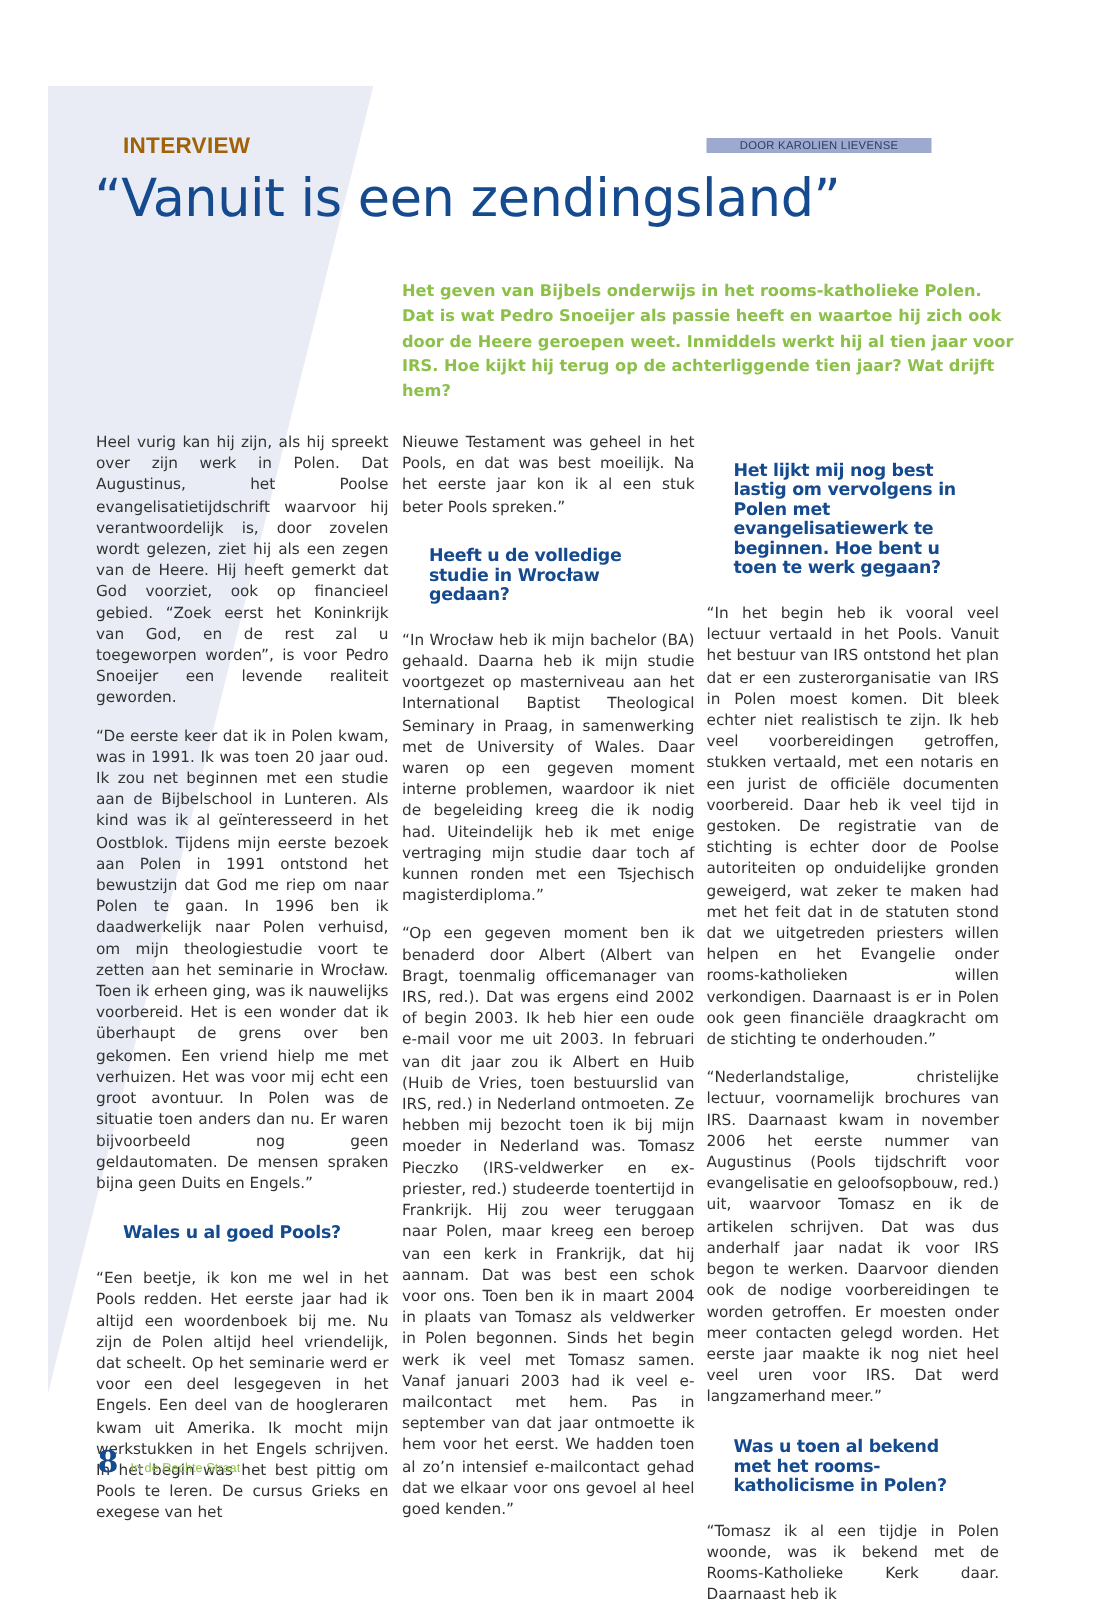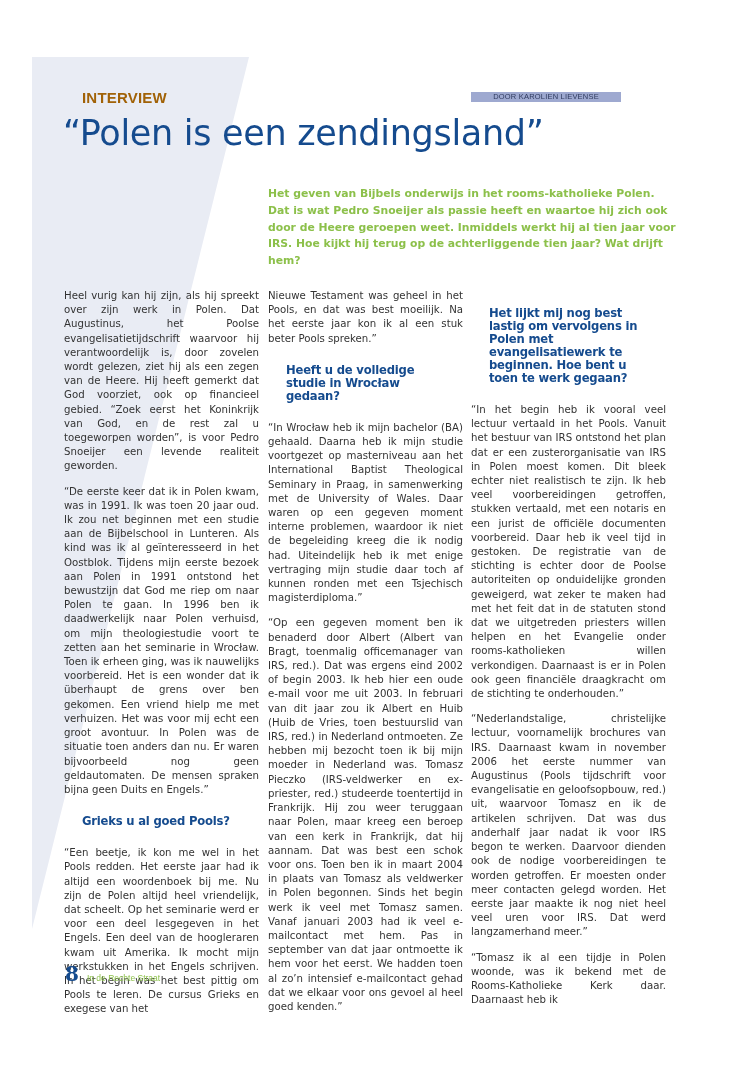"“Polen is een zendingsland”" h1.title { text: Polen -> Vanuit }
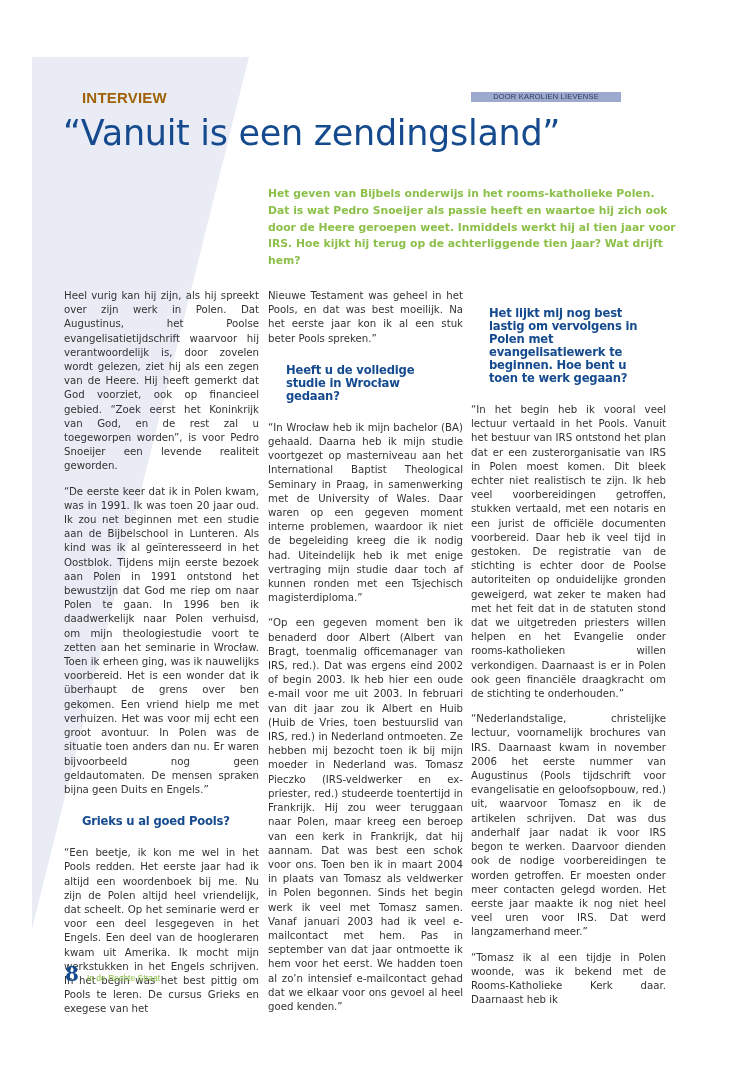"Grieks u al goed Pools?" h3 { text: Grieks -> Wales }
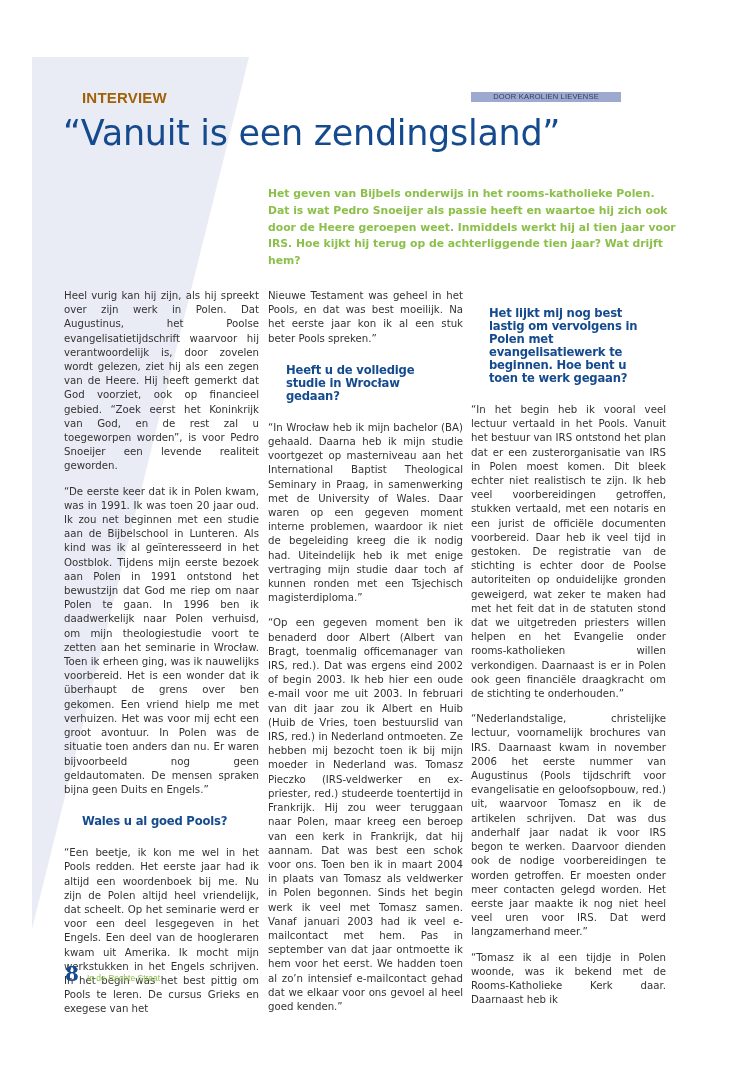"Was u toen al bekend" h3 { html: none -> <h3>Was u toen al bekend met het rooms-katholicisme in Polen?</h3> }
